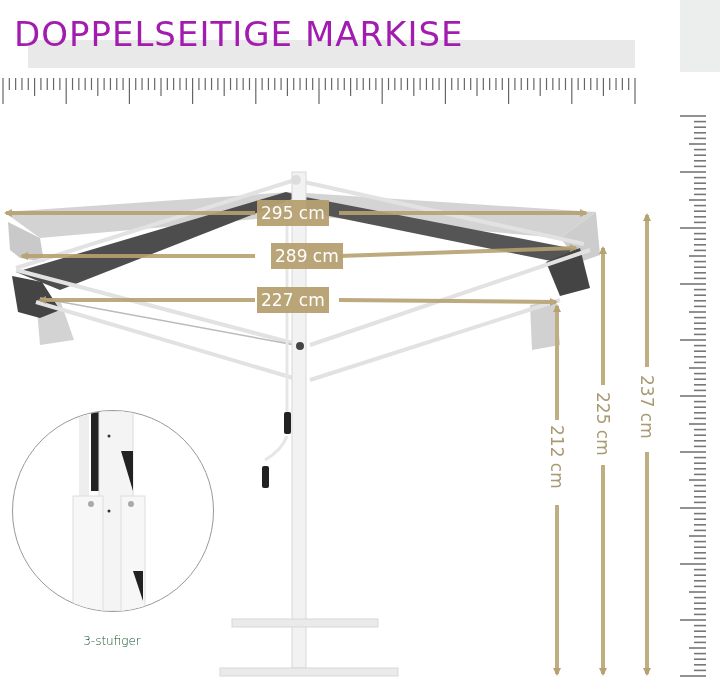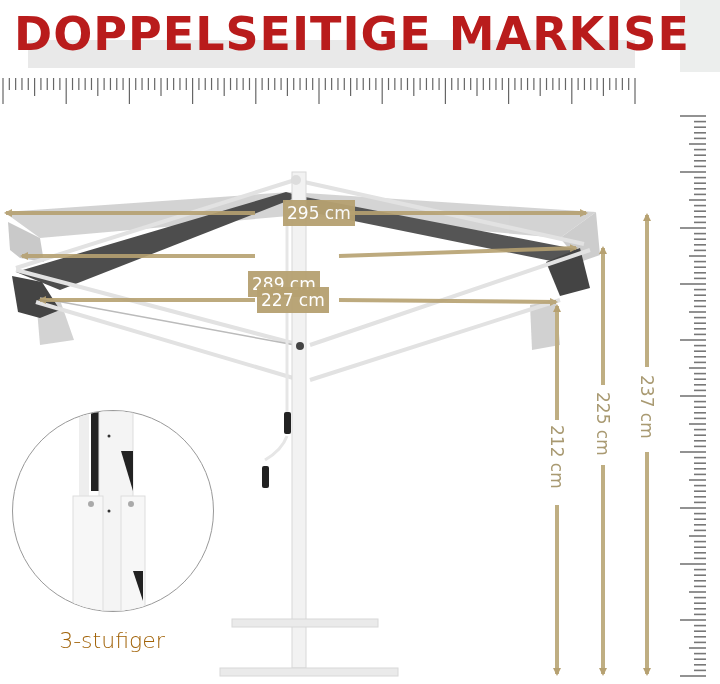"DOPPELSEITIGE MARKISE" .title { color: #b91c1c -> #a21caf; font-size: 46px -> 34px; font-weight: bold -> normal }
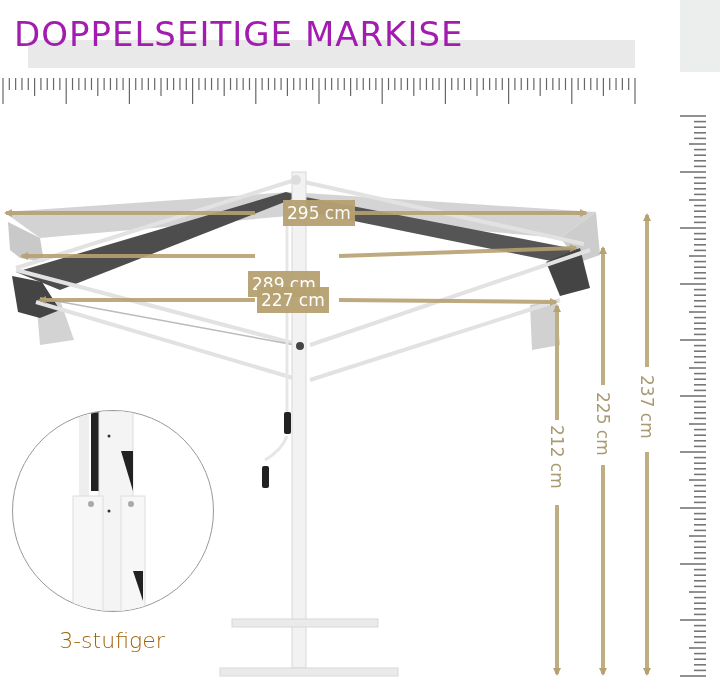"295 cm" div.dim-label { margin-left: 26px -> none }
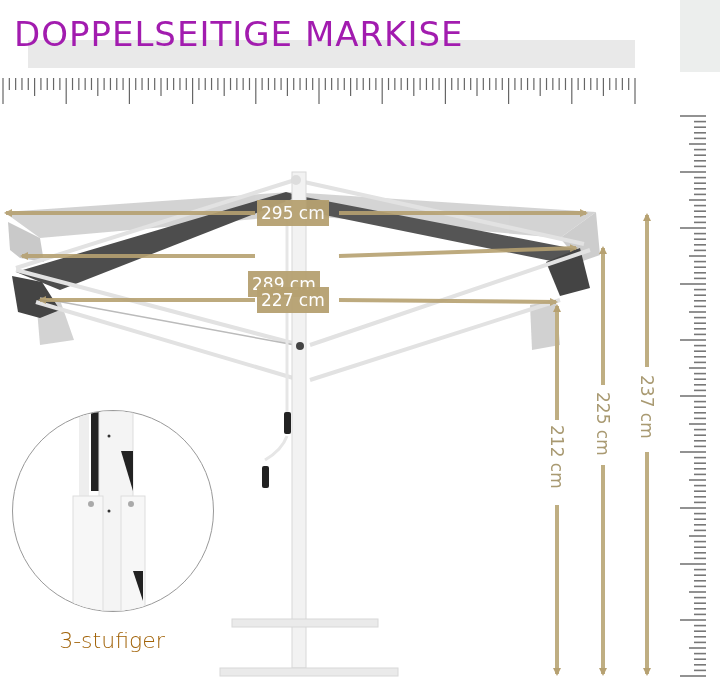"289 cm" div.dim-label { left: 248px -> 271px; margin-top: 28px -> none }
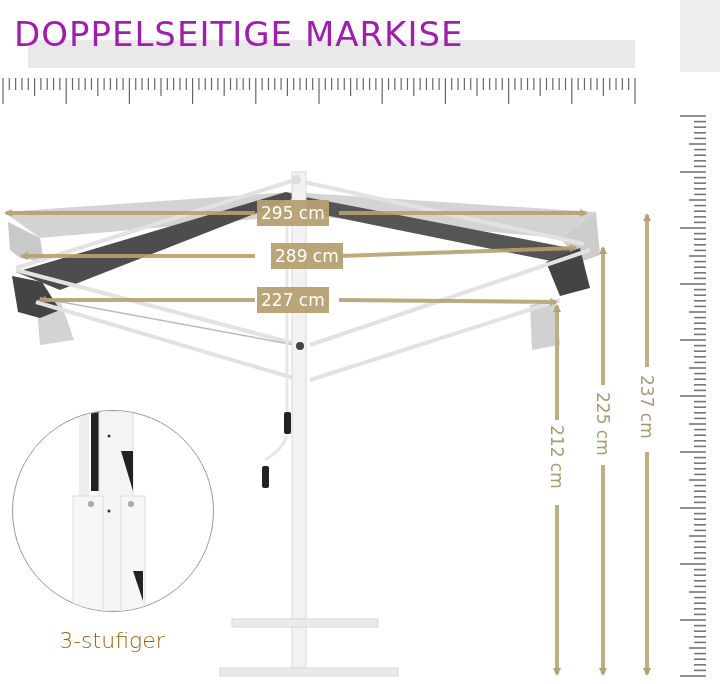"3-stufiger" .caption { color: #a16207 -> #14532d; font-size: 22px -> 12px }
